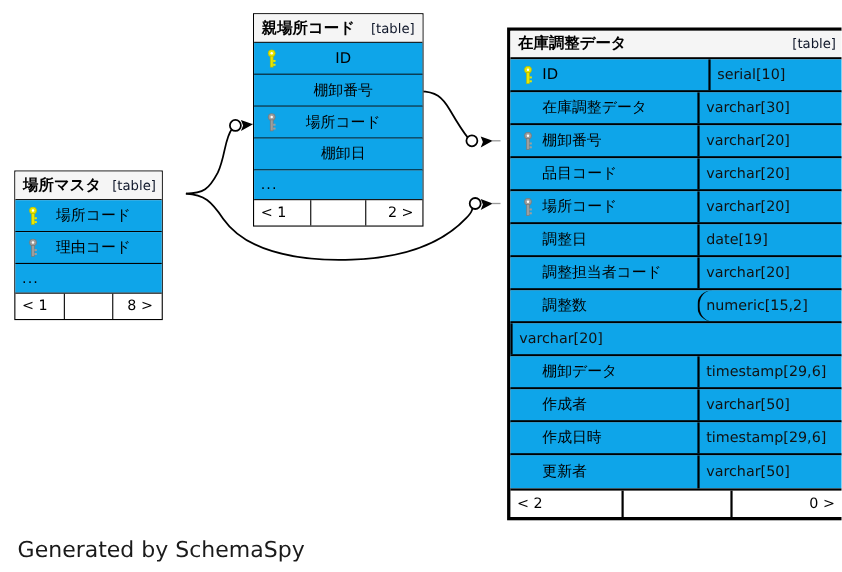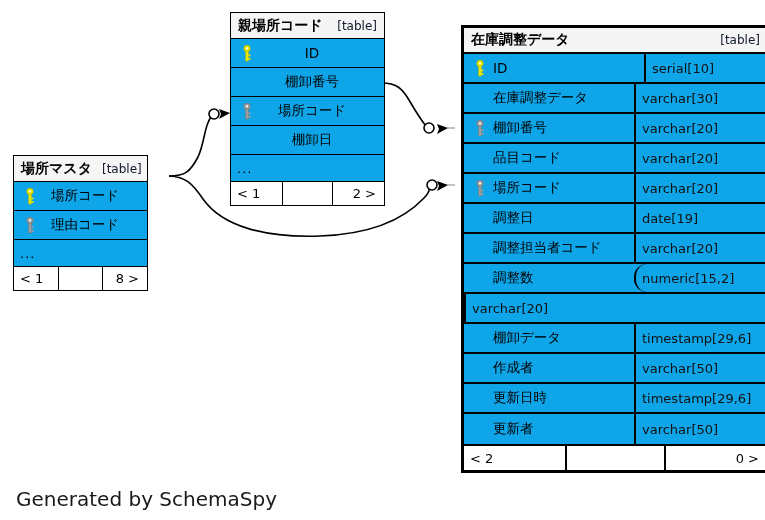"更新日時" span.colname { text: 更新 -> 作成 }
